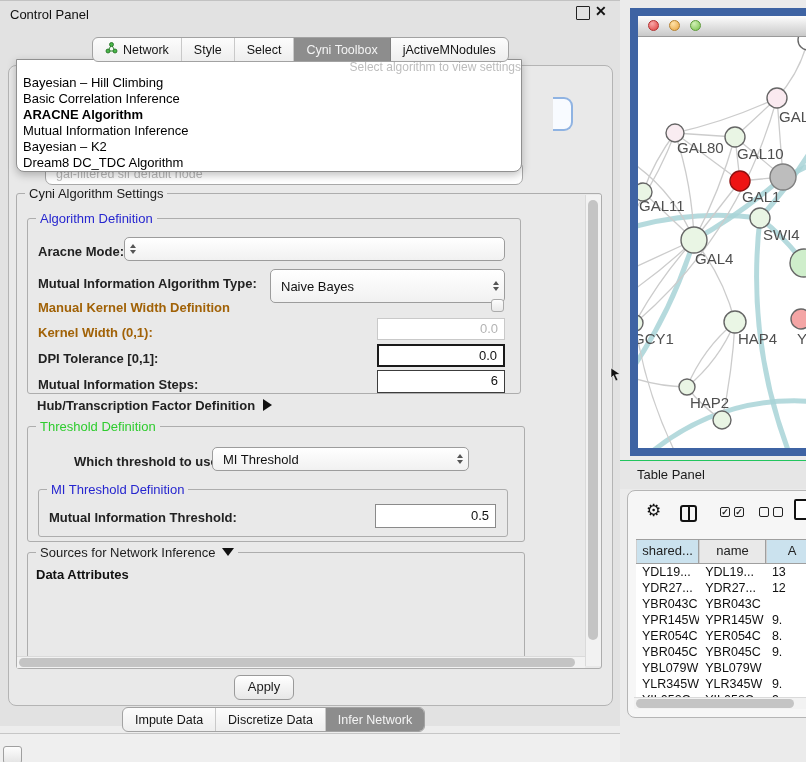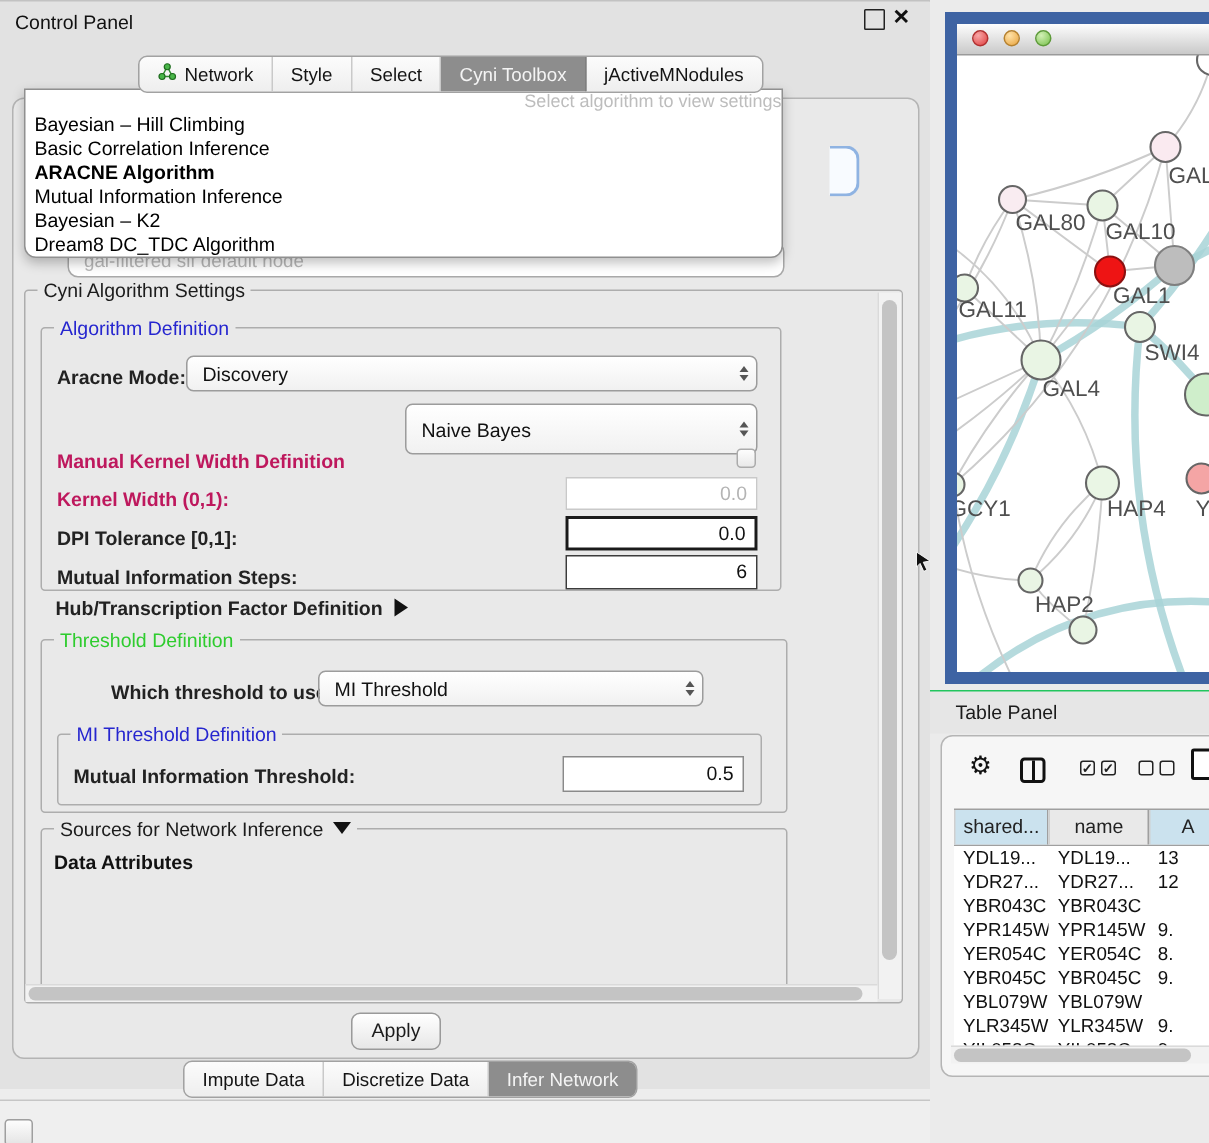"Discovery" span.val { html: <span>Discovery</span> -> none }
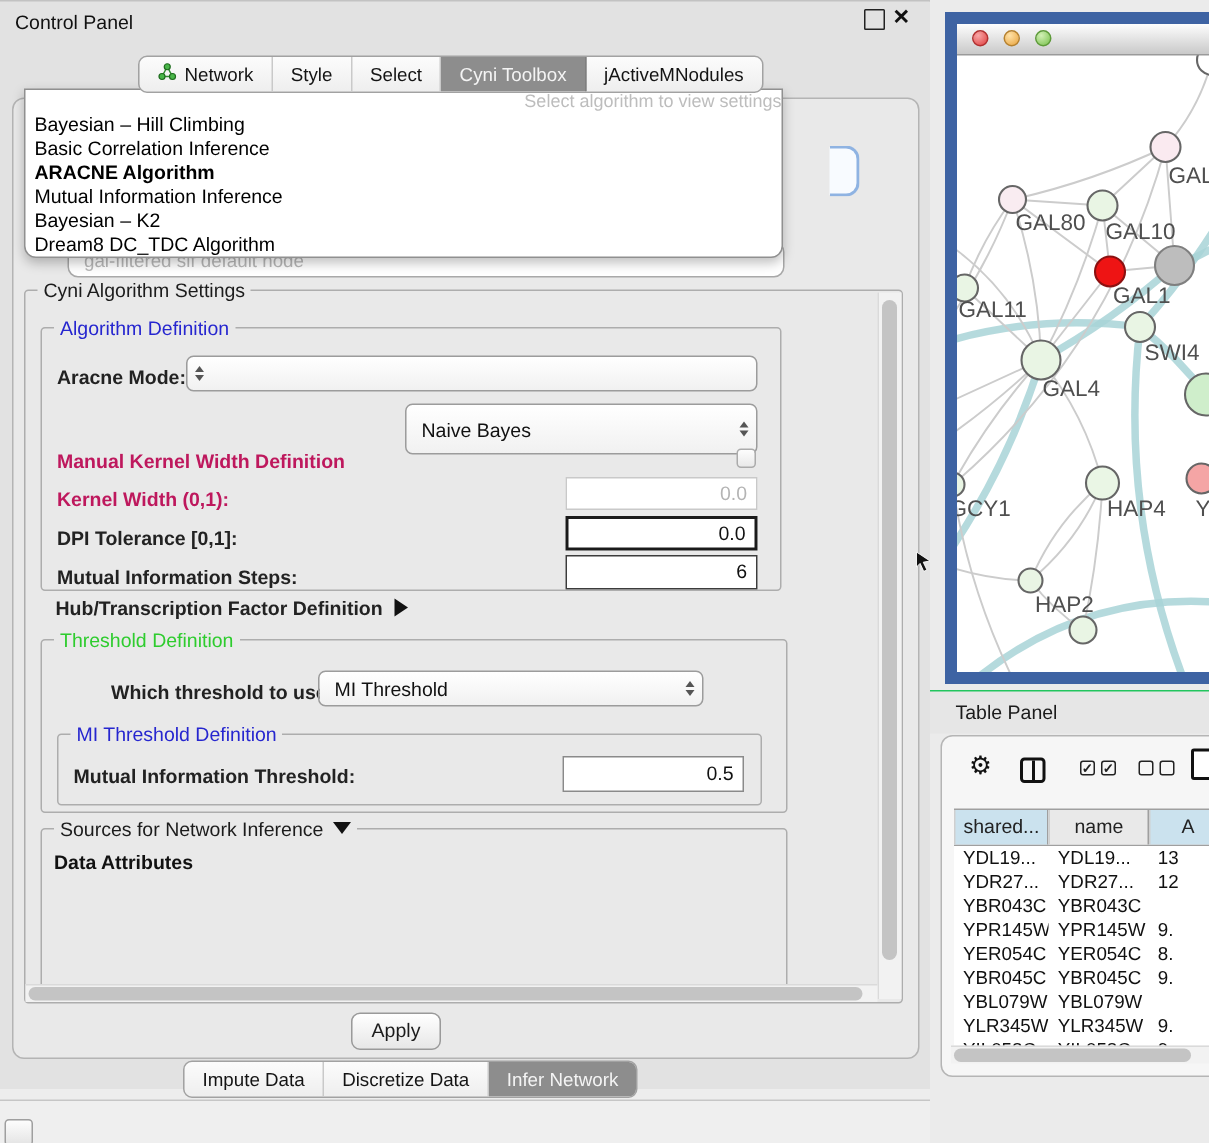"Mutual Information Algorithm Type:" span.lbl { html: none -> <span>Mutual Information Algorithm Type:</span> }
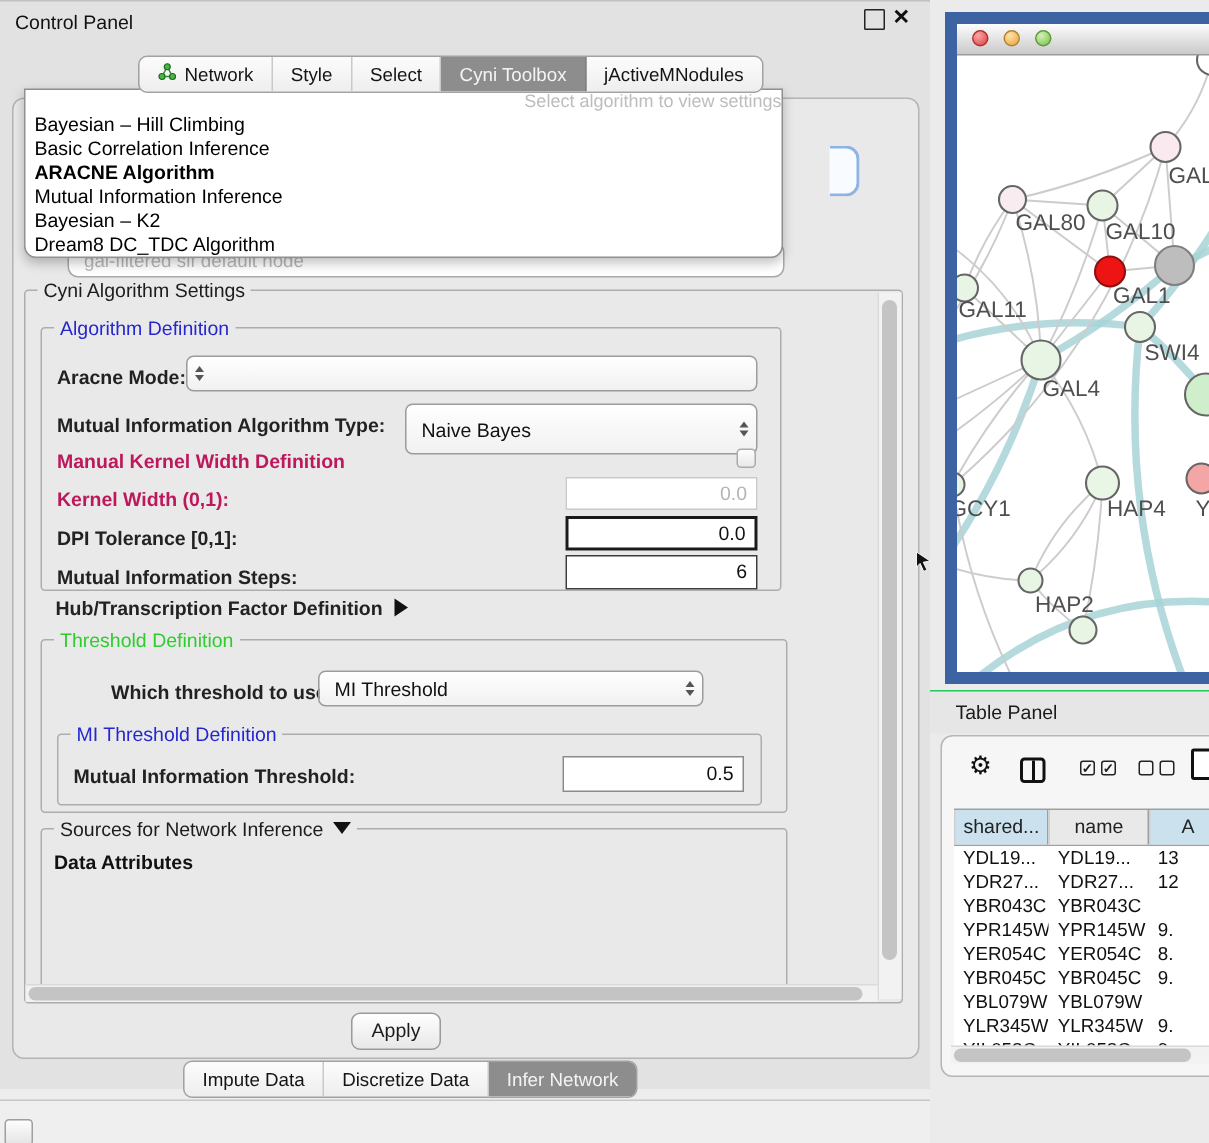"Manual Kernel Width Definition" .lbl.dis { color: #be185d -> #a16207 }
